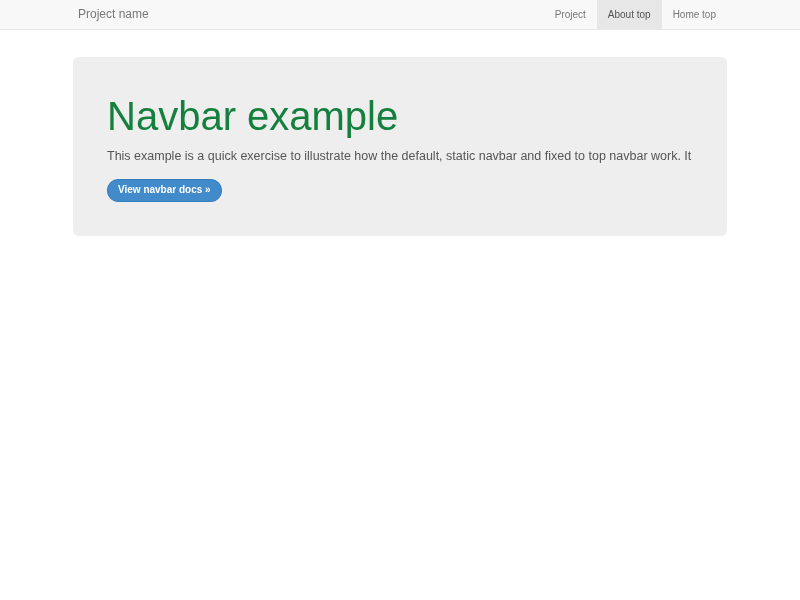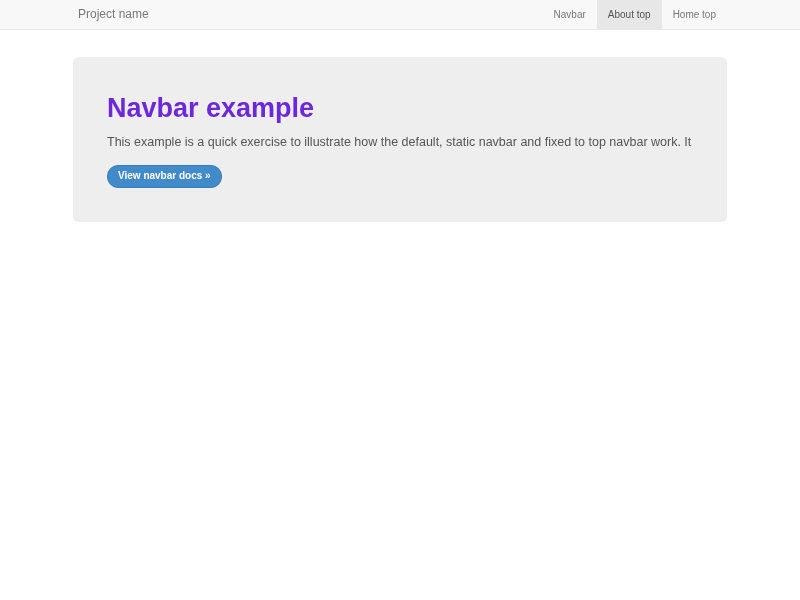"Navbar" a { text: Navbar -> Project }
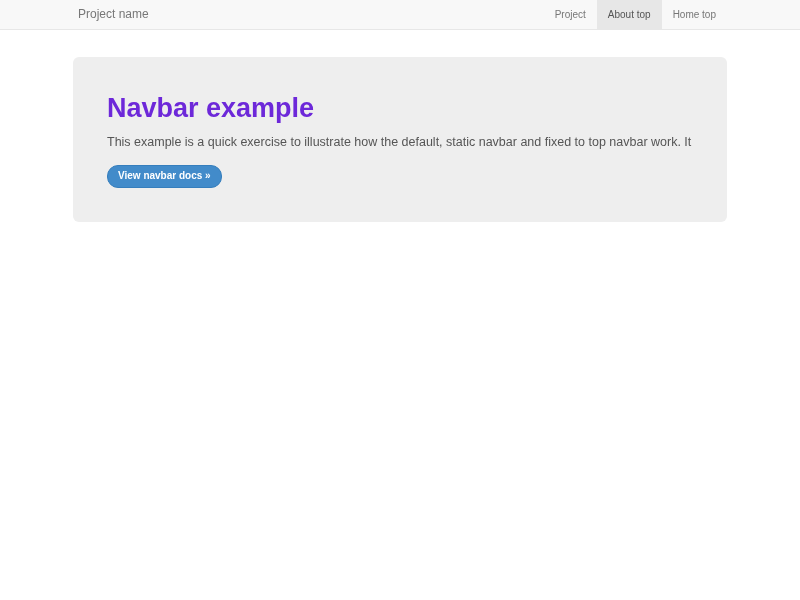"Navbar example" .jumbotron h1 { color: #6d28d9 -> #15803d; font-size: 27px -> 40px; font-weight: 700 -> 400 }
